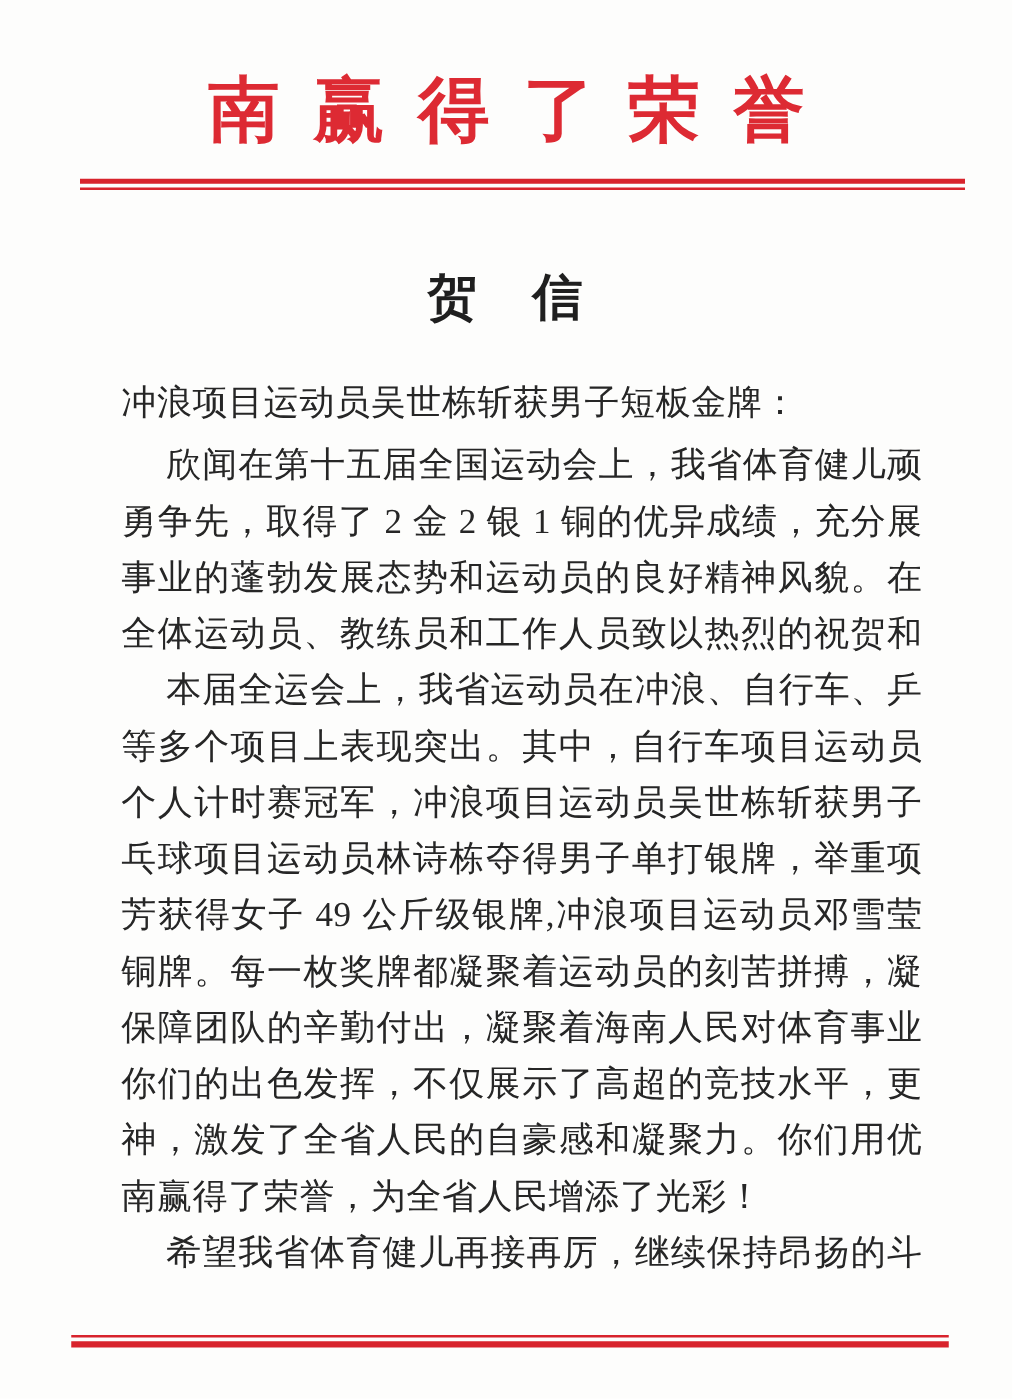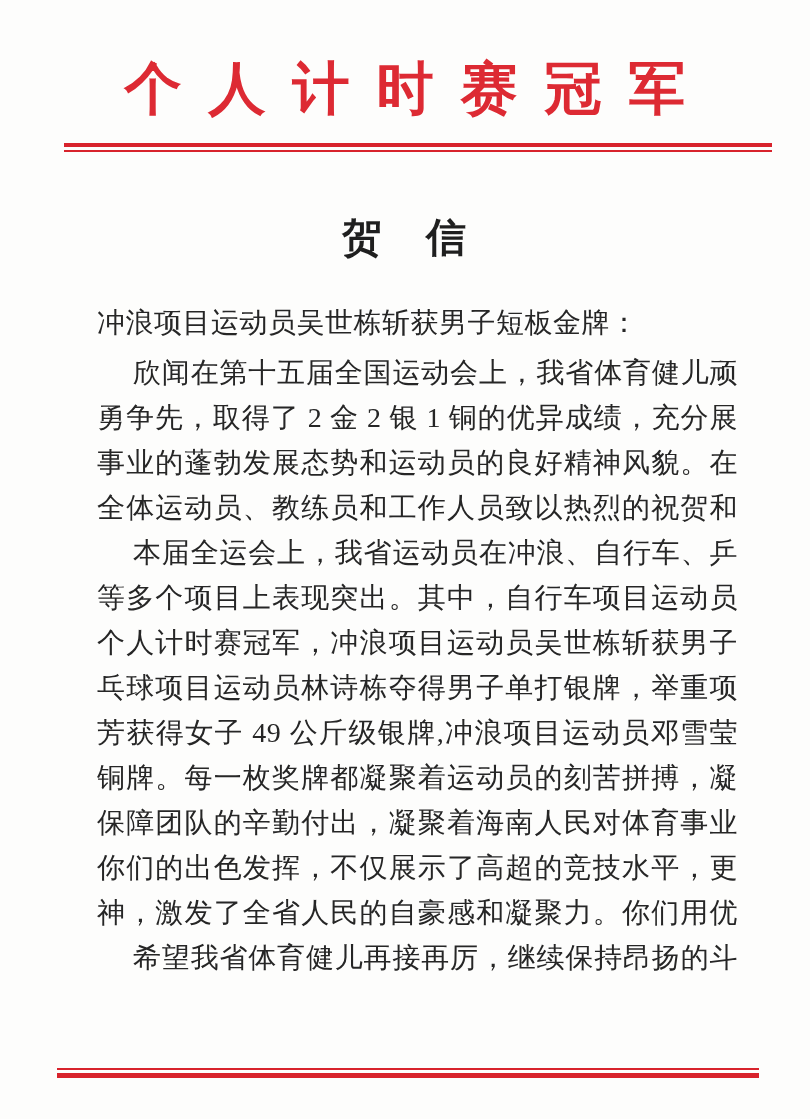"个人计时赛冠军" span.org-name { text: 个人计时赛冠军 -> 南赢得了荣誉 }
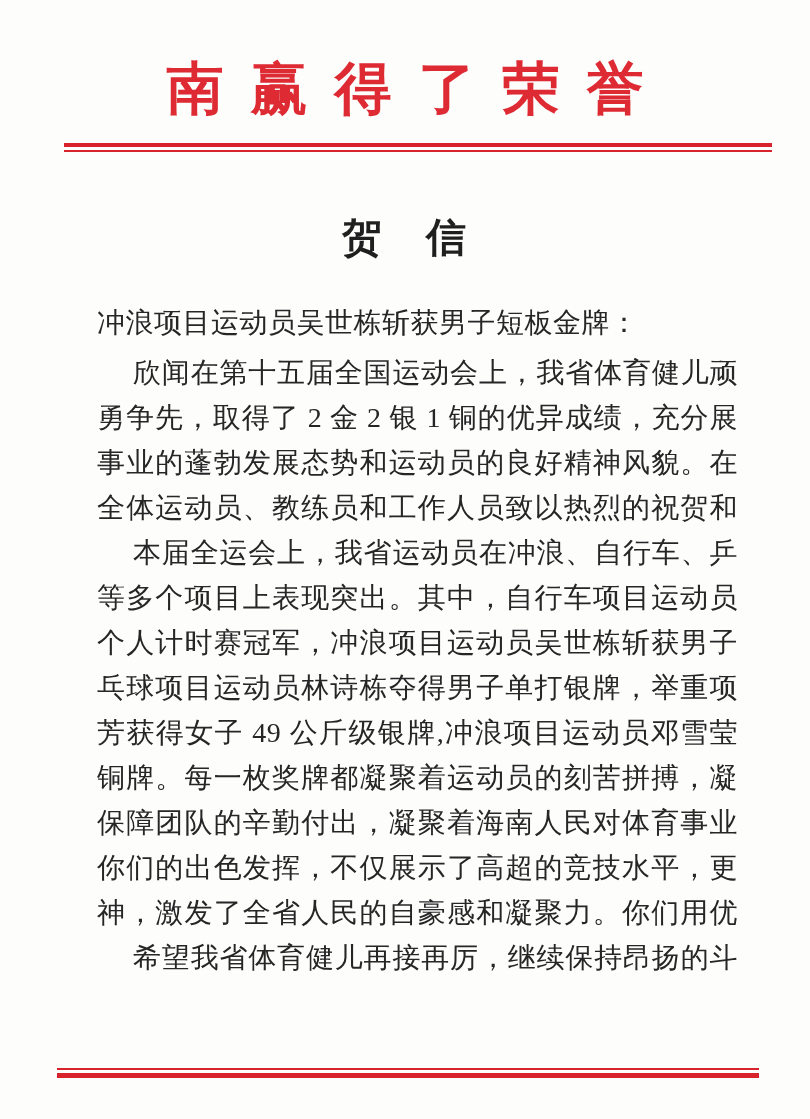"南赢得了荣誉，为全省人民增添了光彩！" div.line { html: none -> <div>南赢得了荣誉，为全省人民增添了光彩！</div> }
